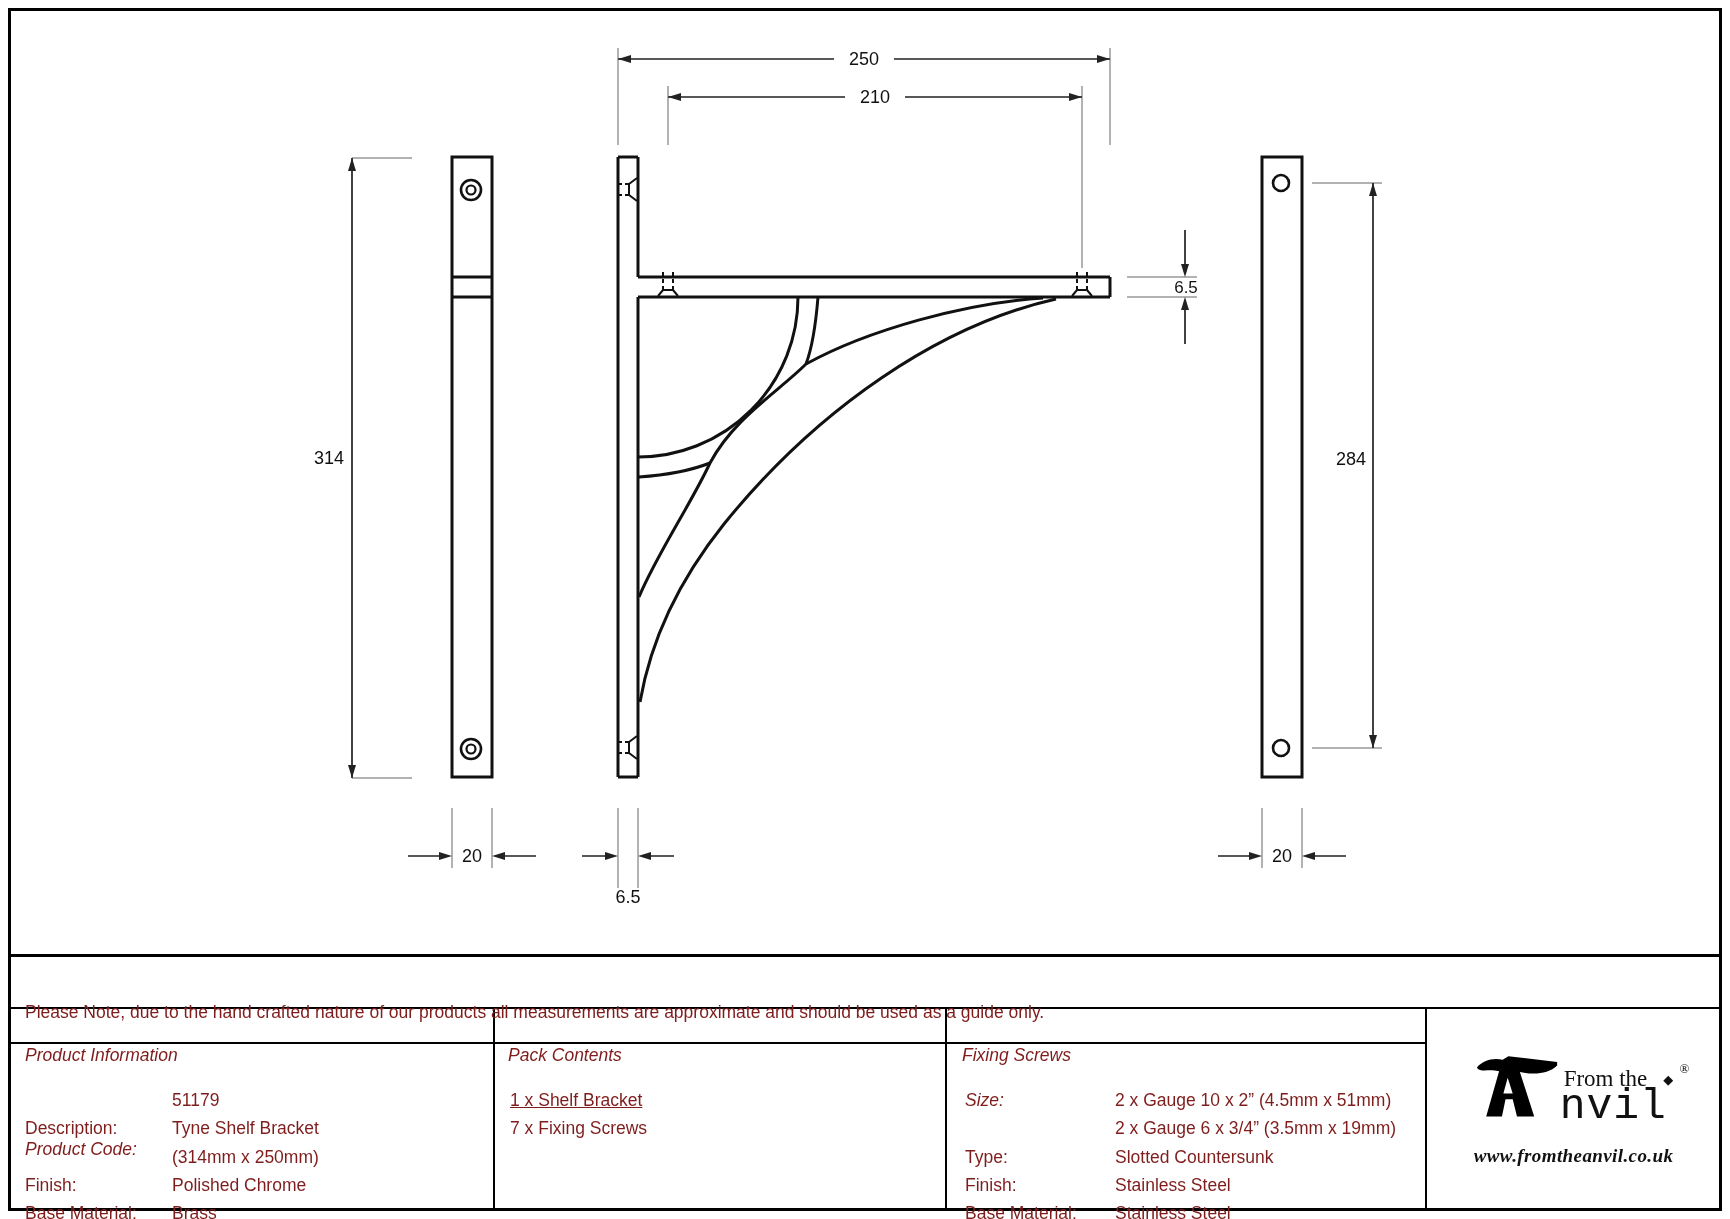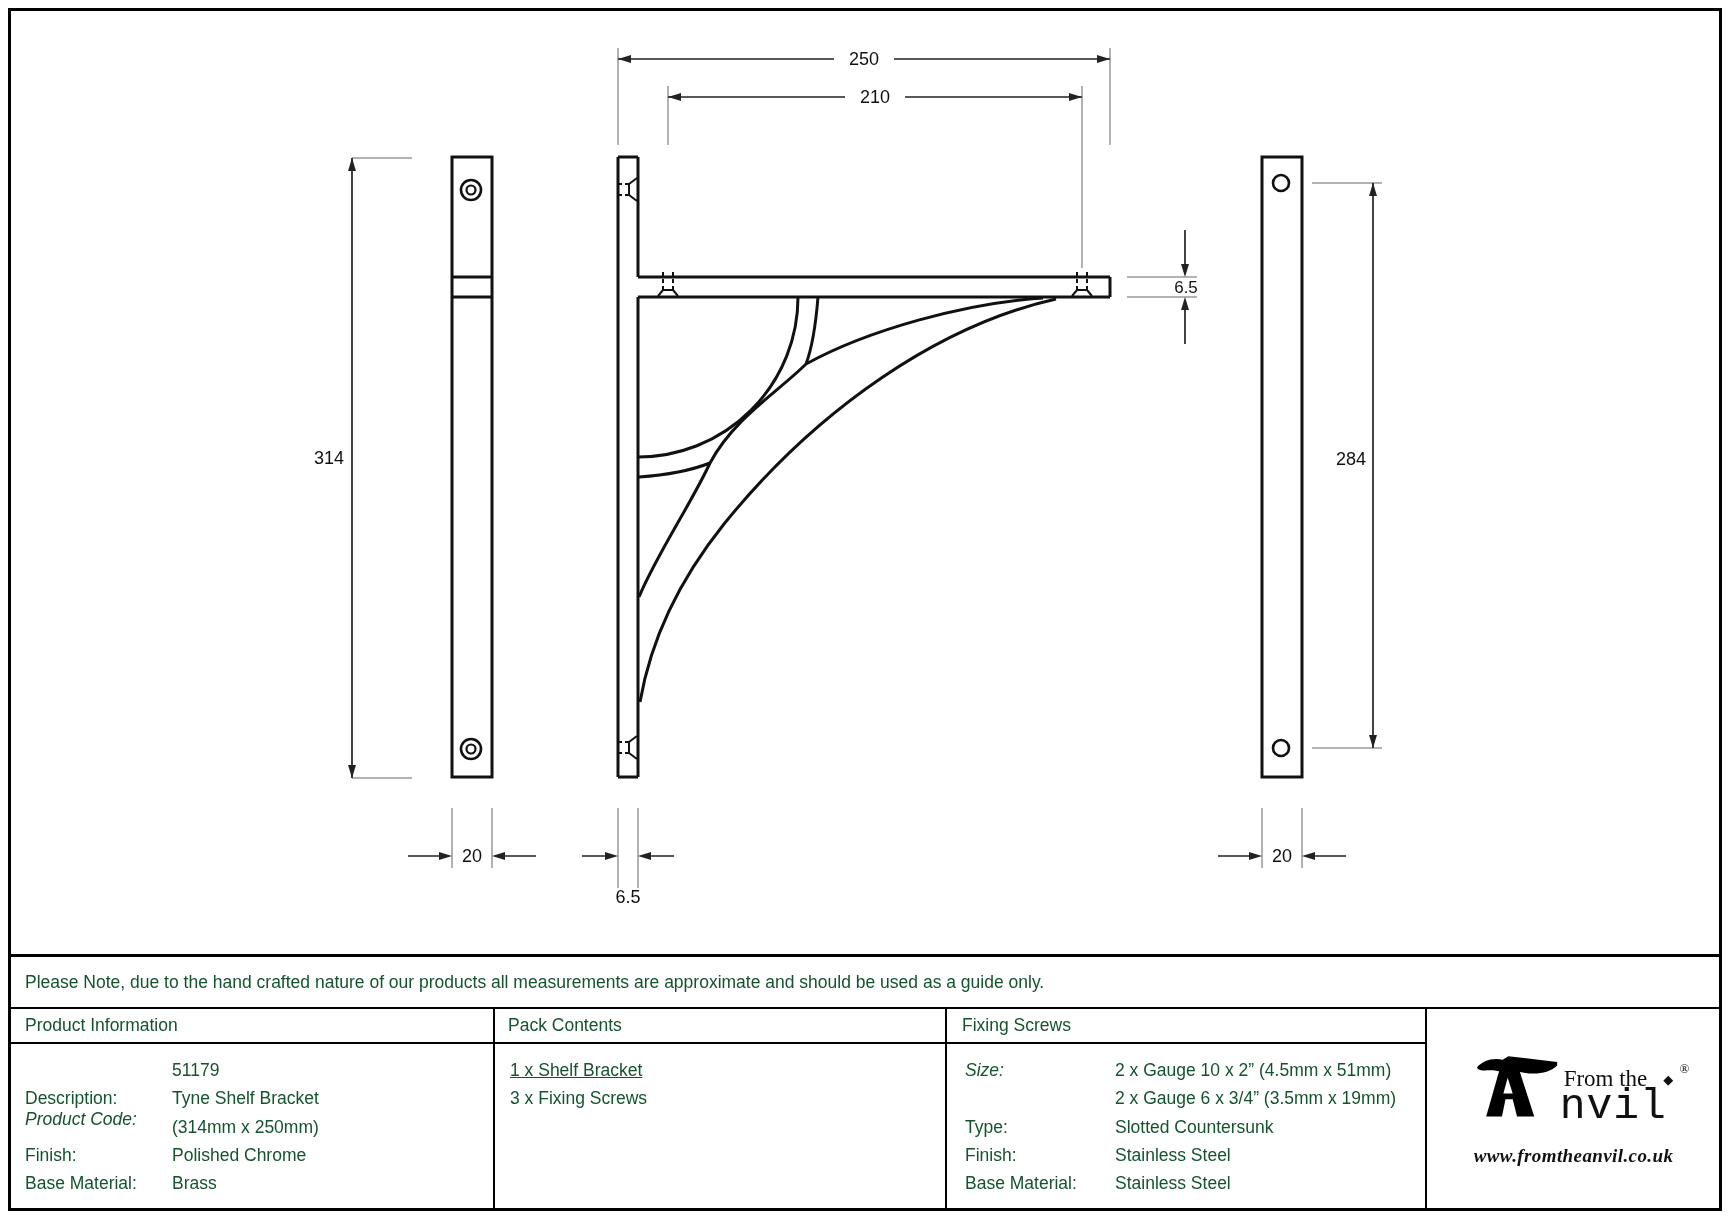"Please Note, due to the" .cell { color: #14532d -> #7f1d1d; margin-top: none -> 30px }
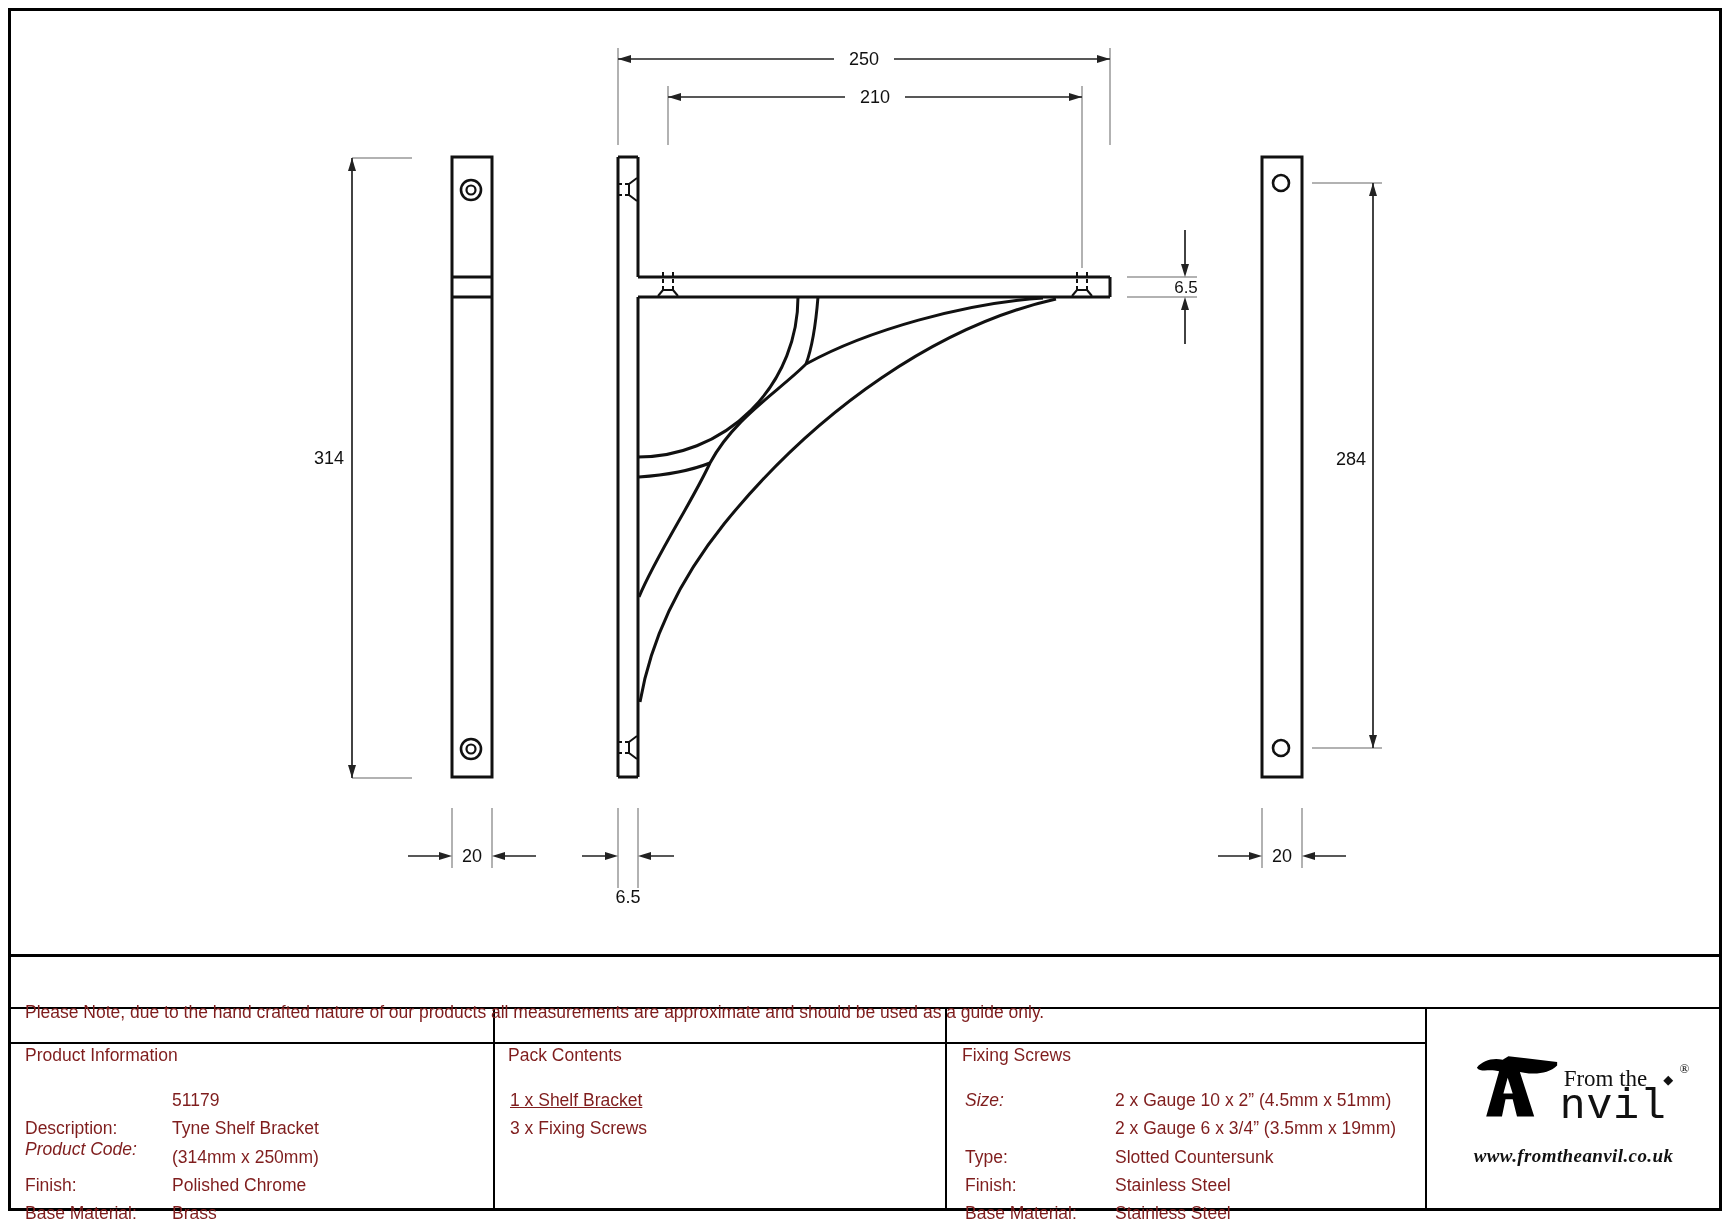"Product Information" .hdr { font-style: none -> italic }
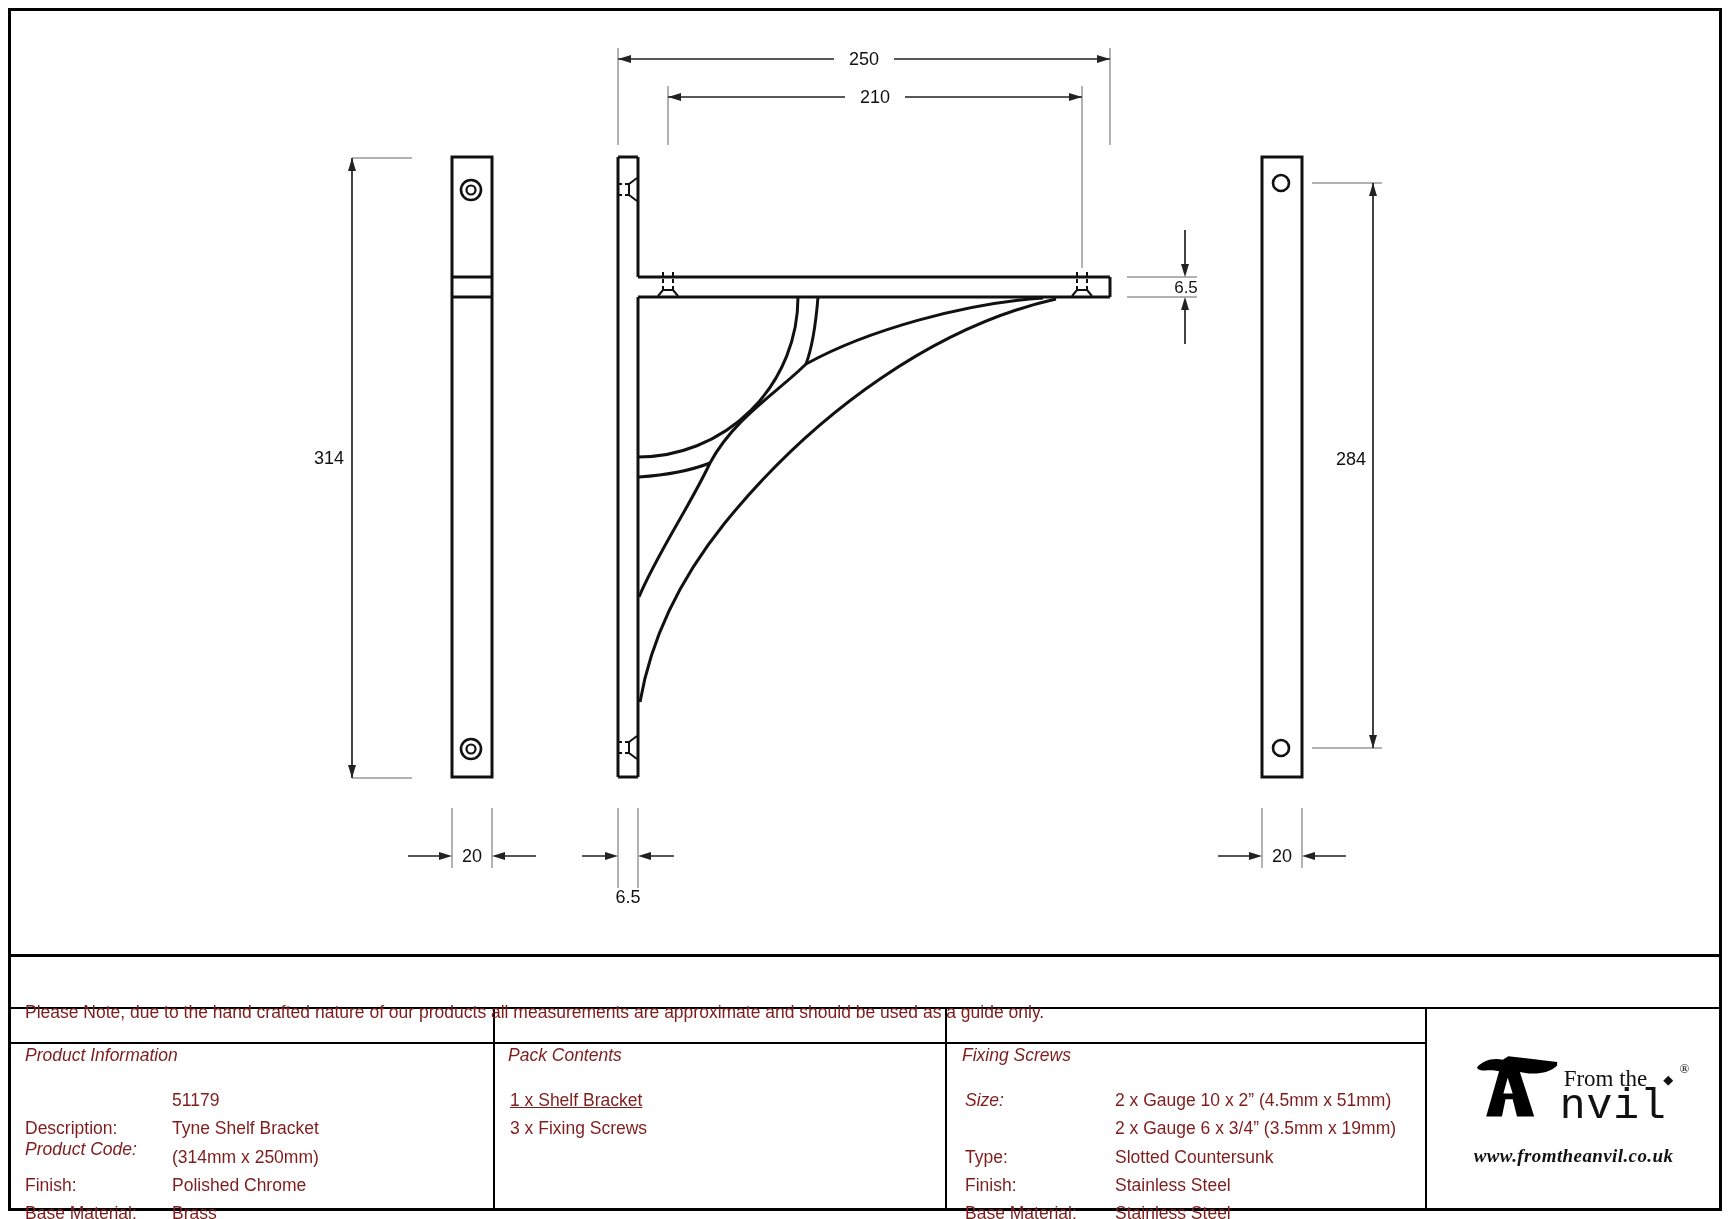"3 x Fixing Screws" div.cell { text: 3 -> 7 }
